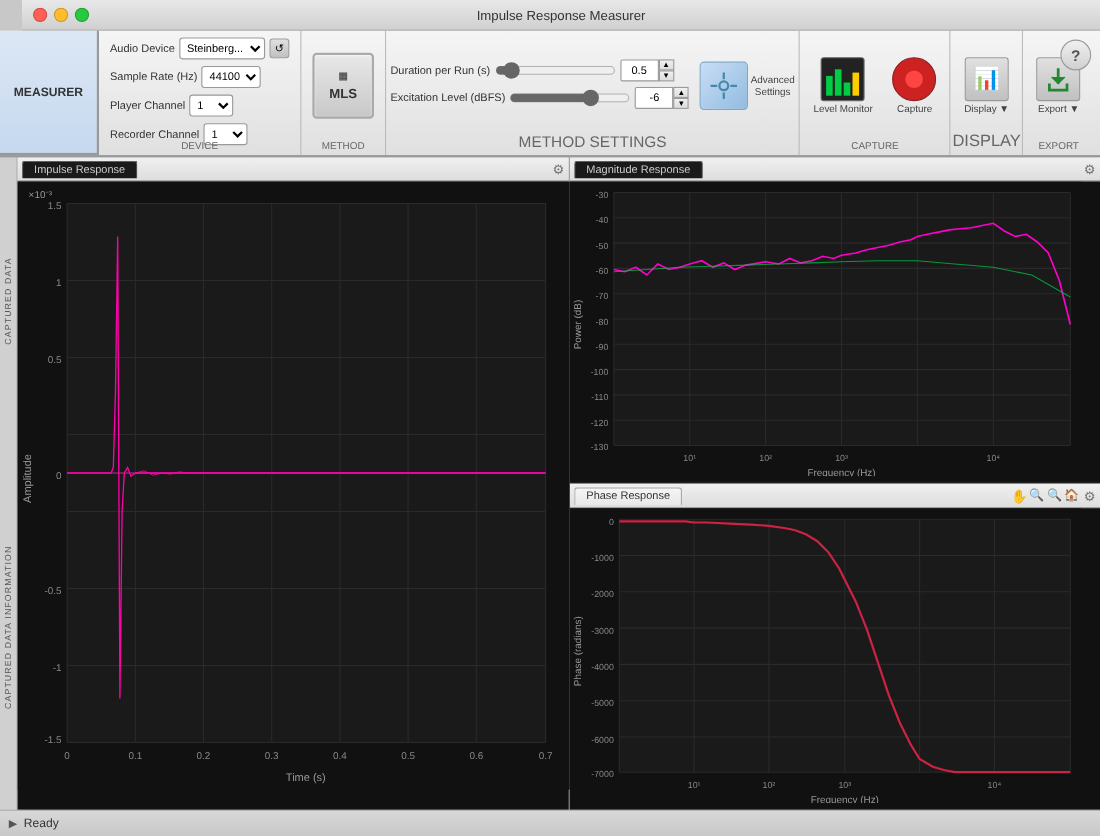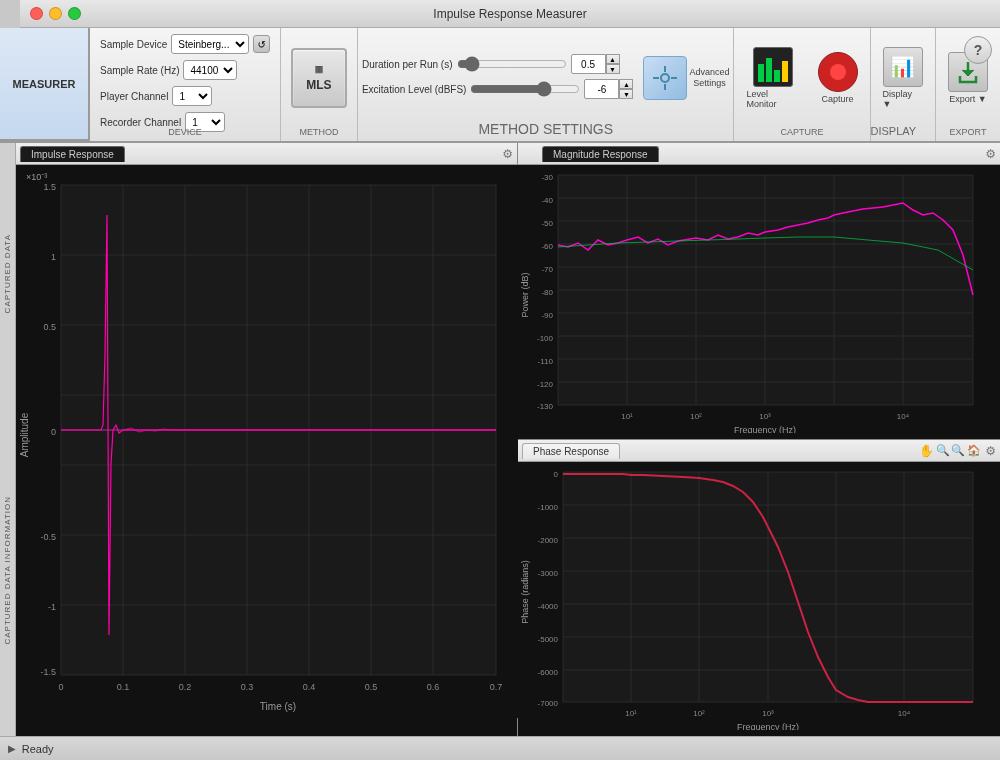"Sample Device" span.form-label { text: Sample -> Audio }
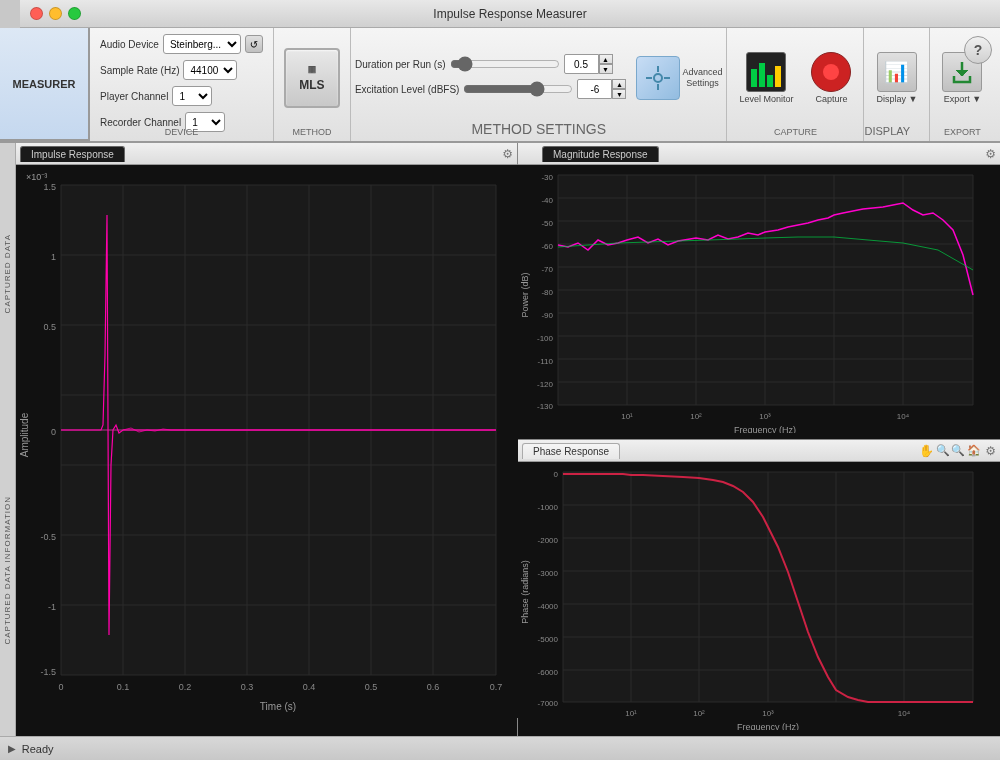"DISPLAY" .display-section-label { font-size: 11px -> 15px; text-align: left -> center }
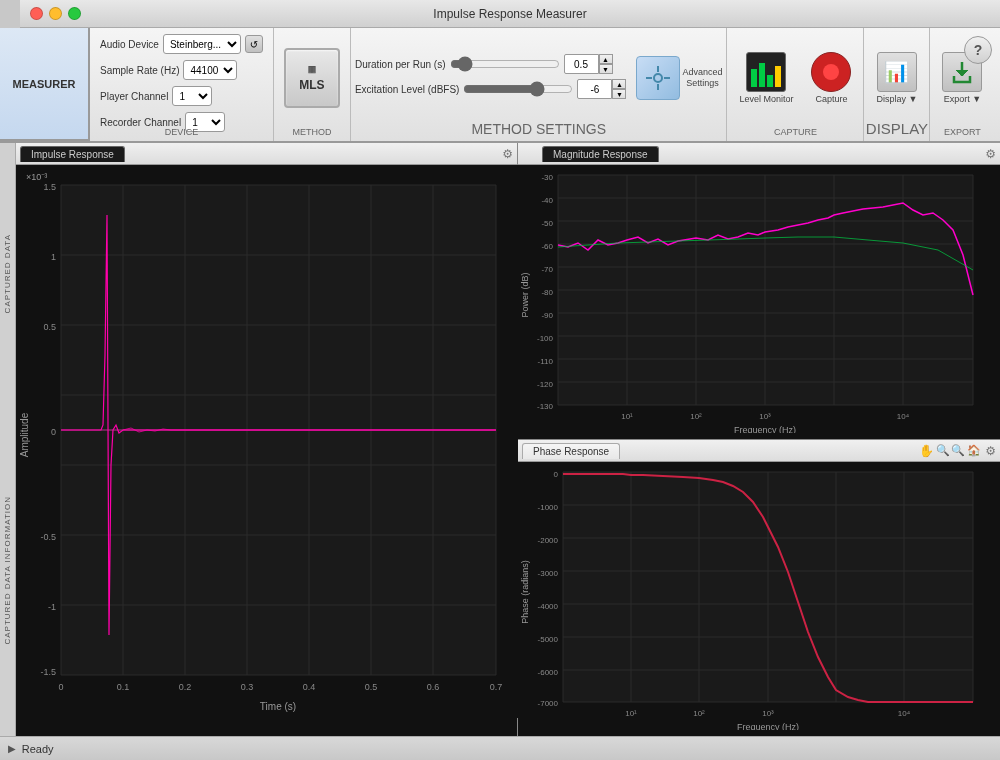"Magnitude Response" div { margin-left: 20px -> none }
